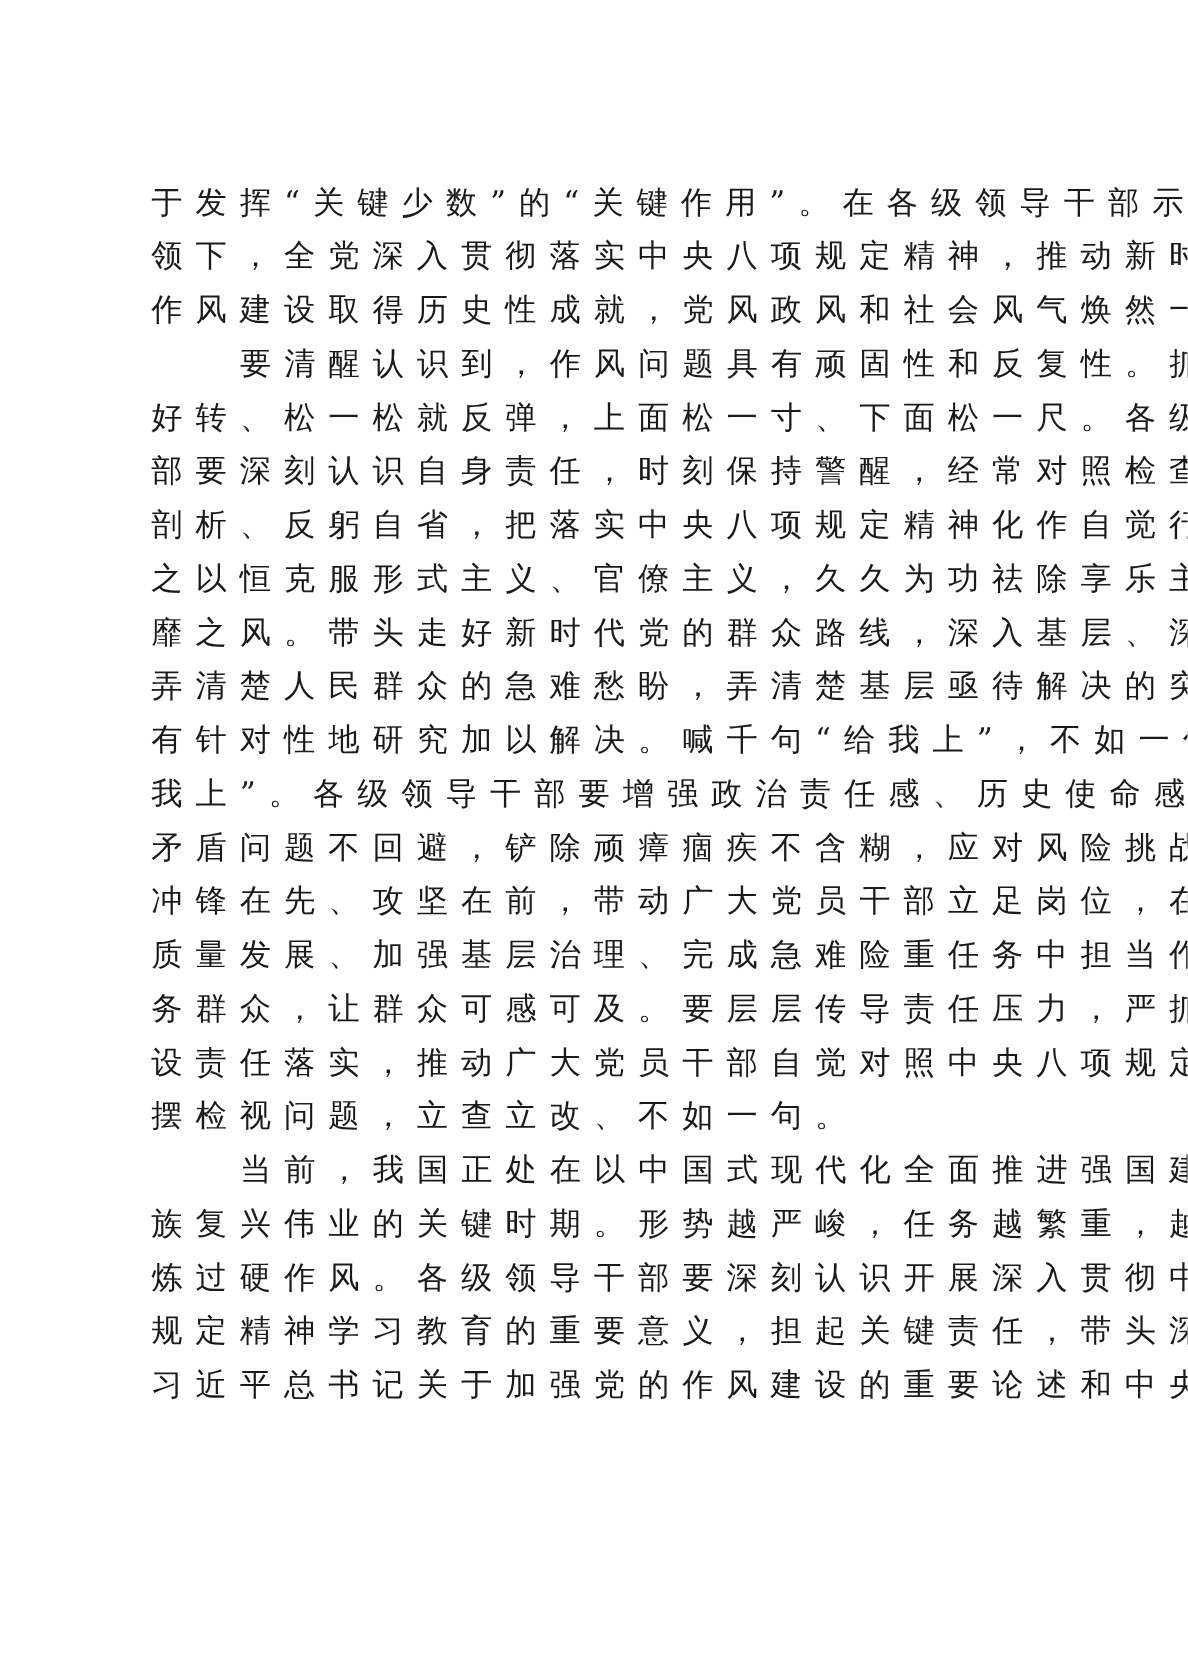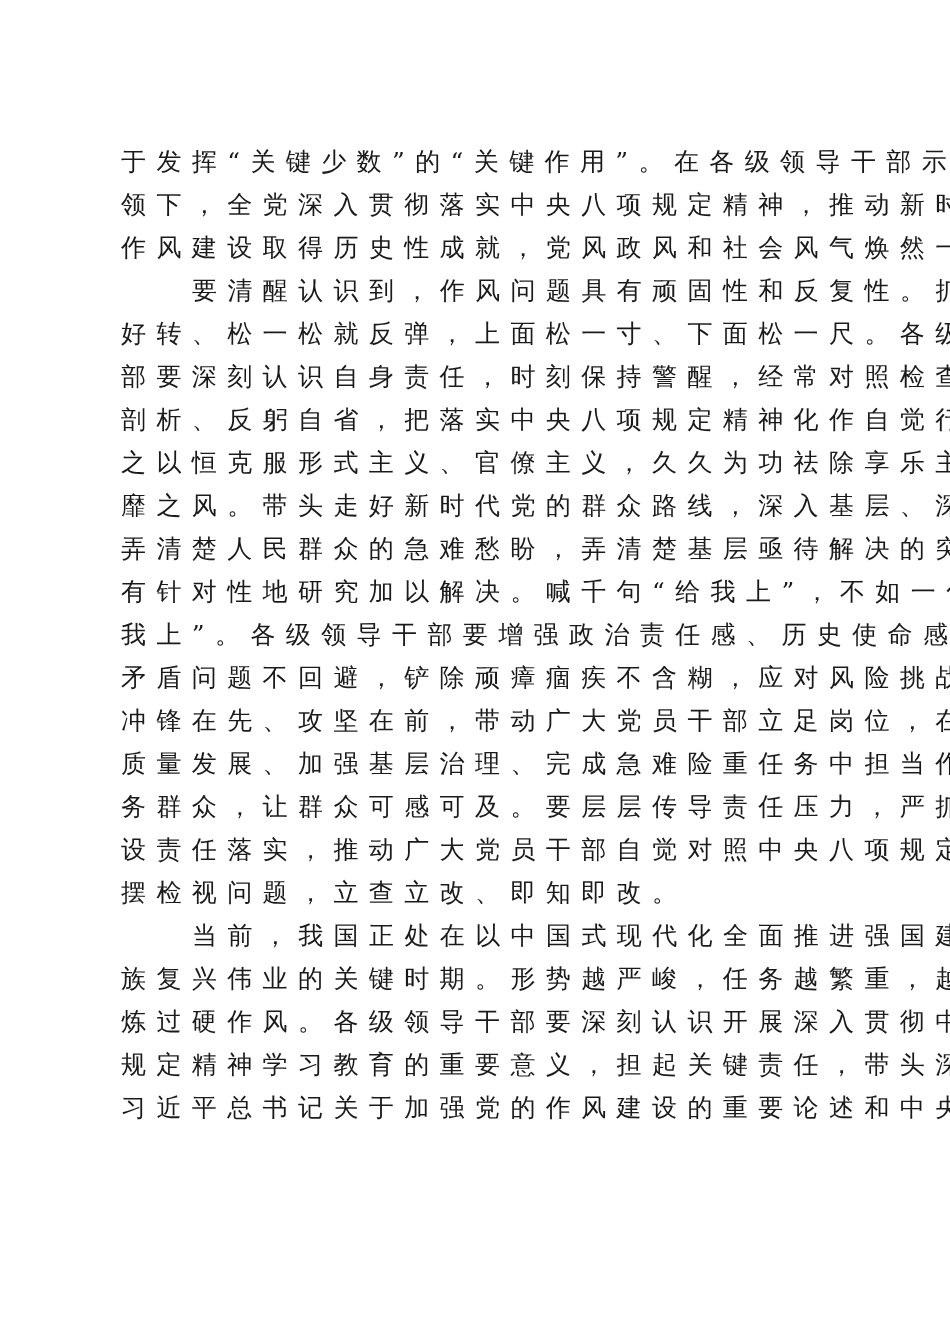"摆检视问题，立查立改、即知即改。" span.line { text: 即知即改 -> 不如一句 }
